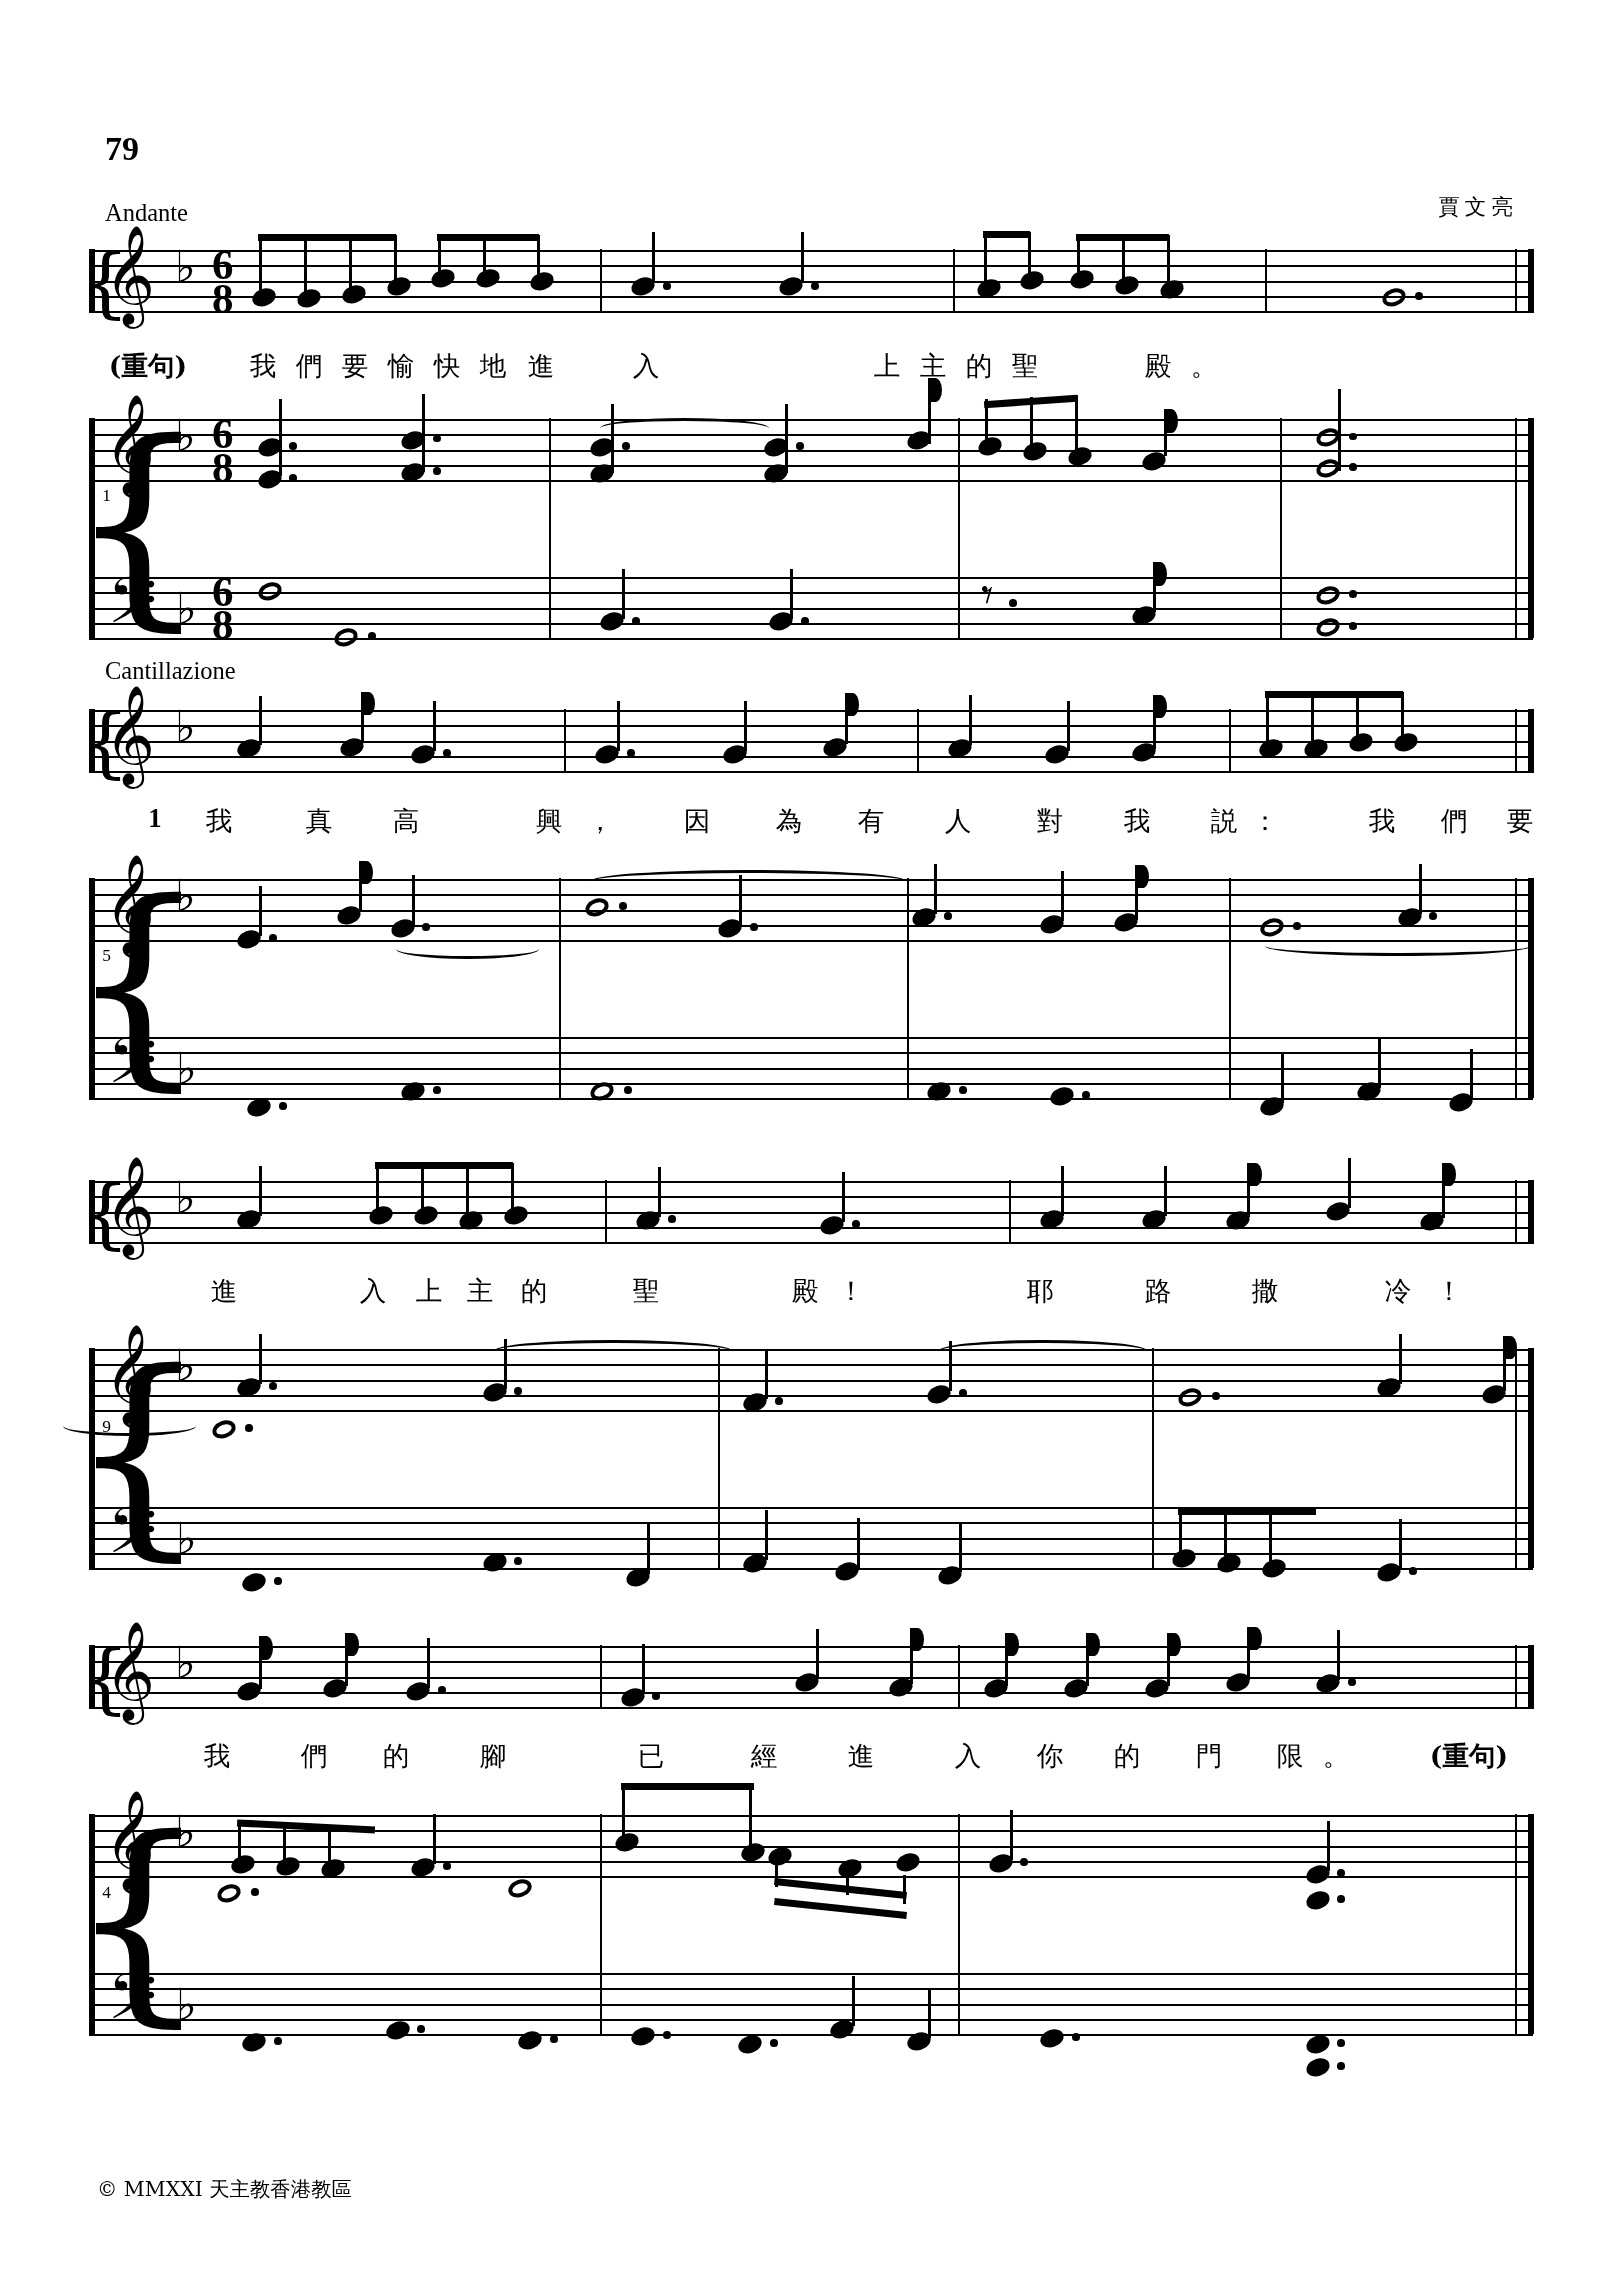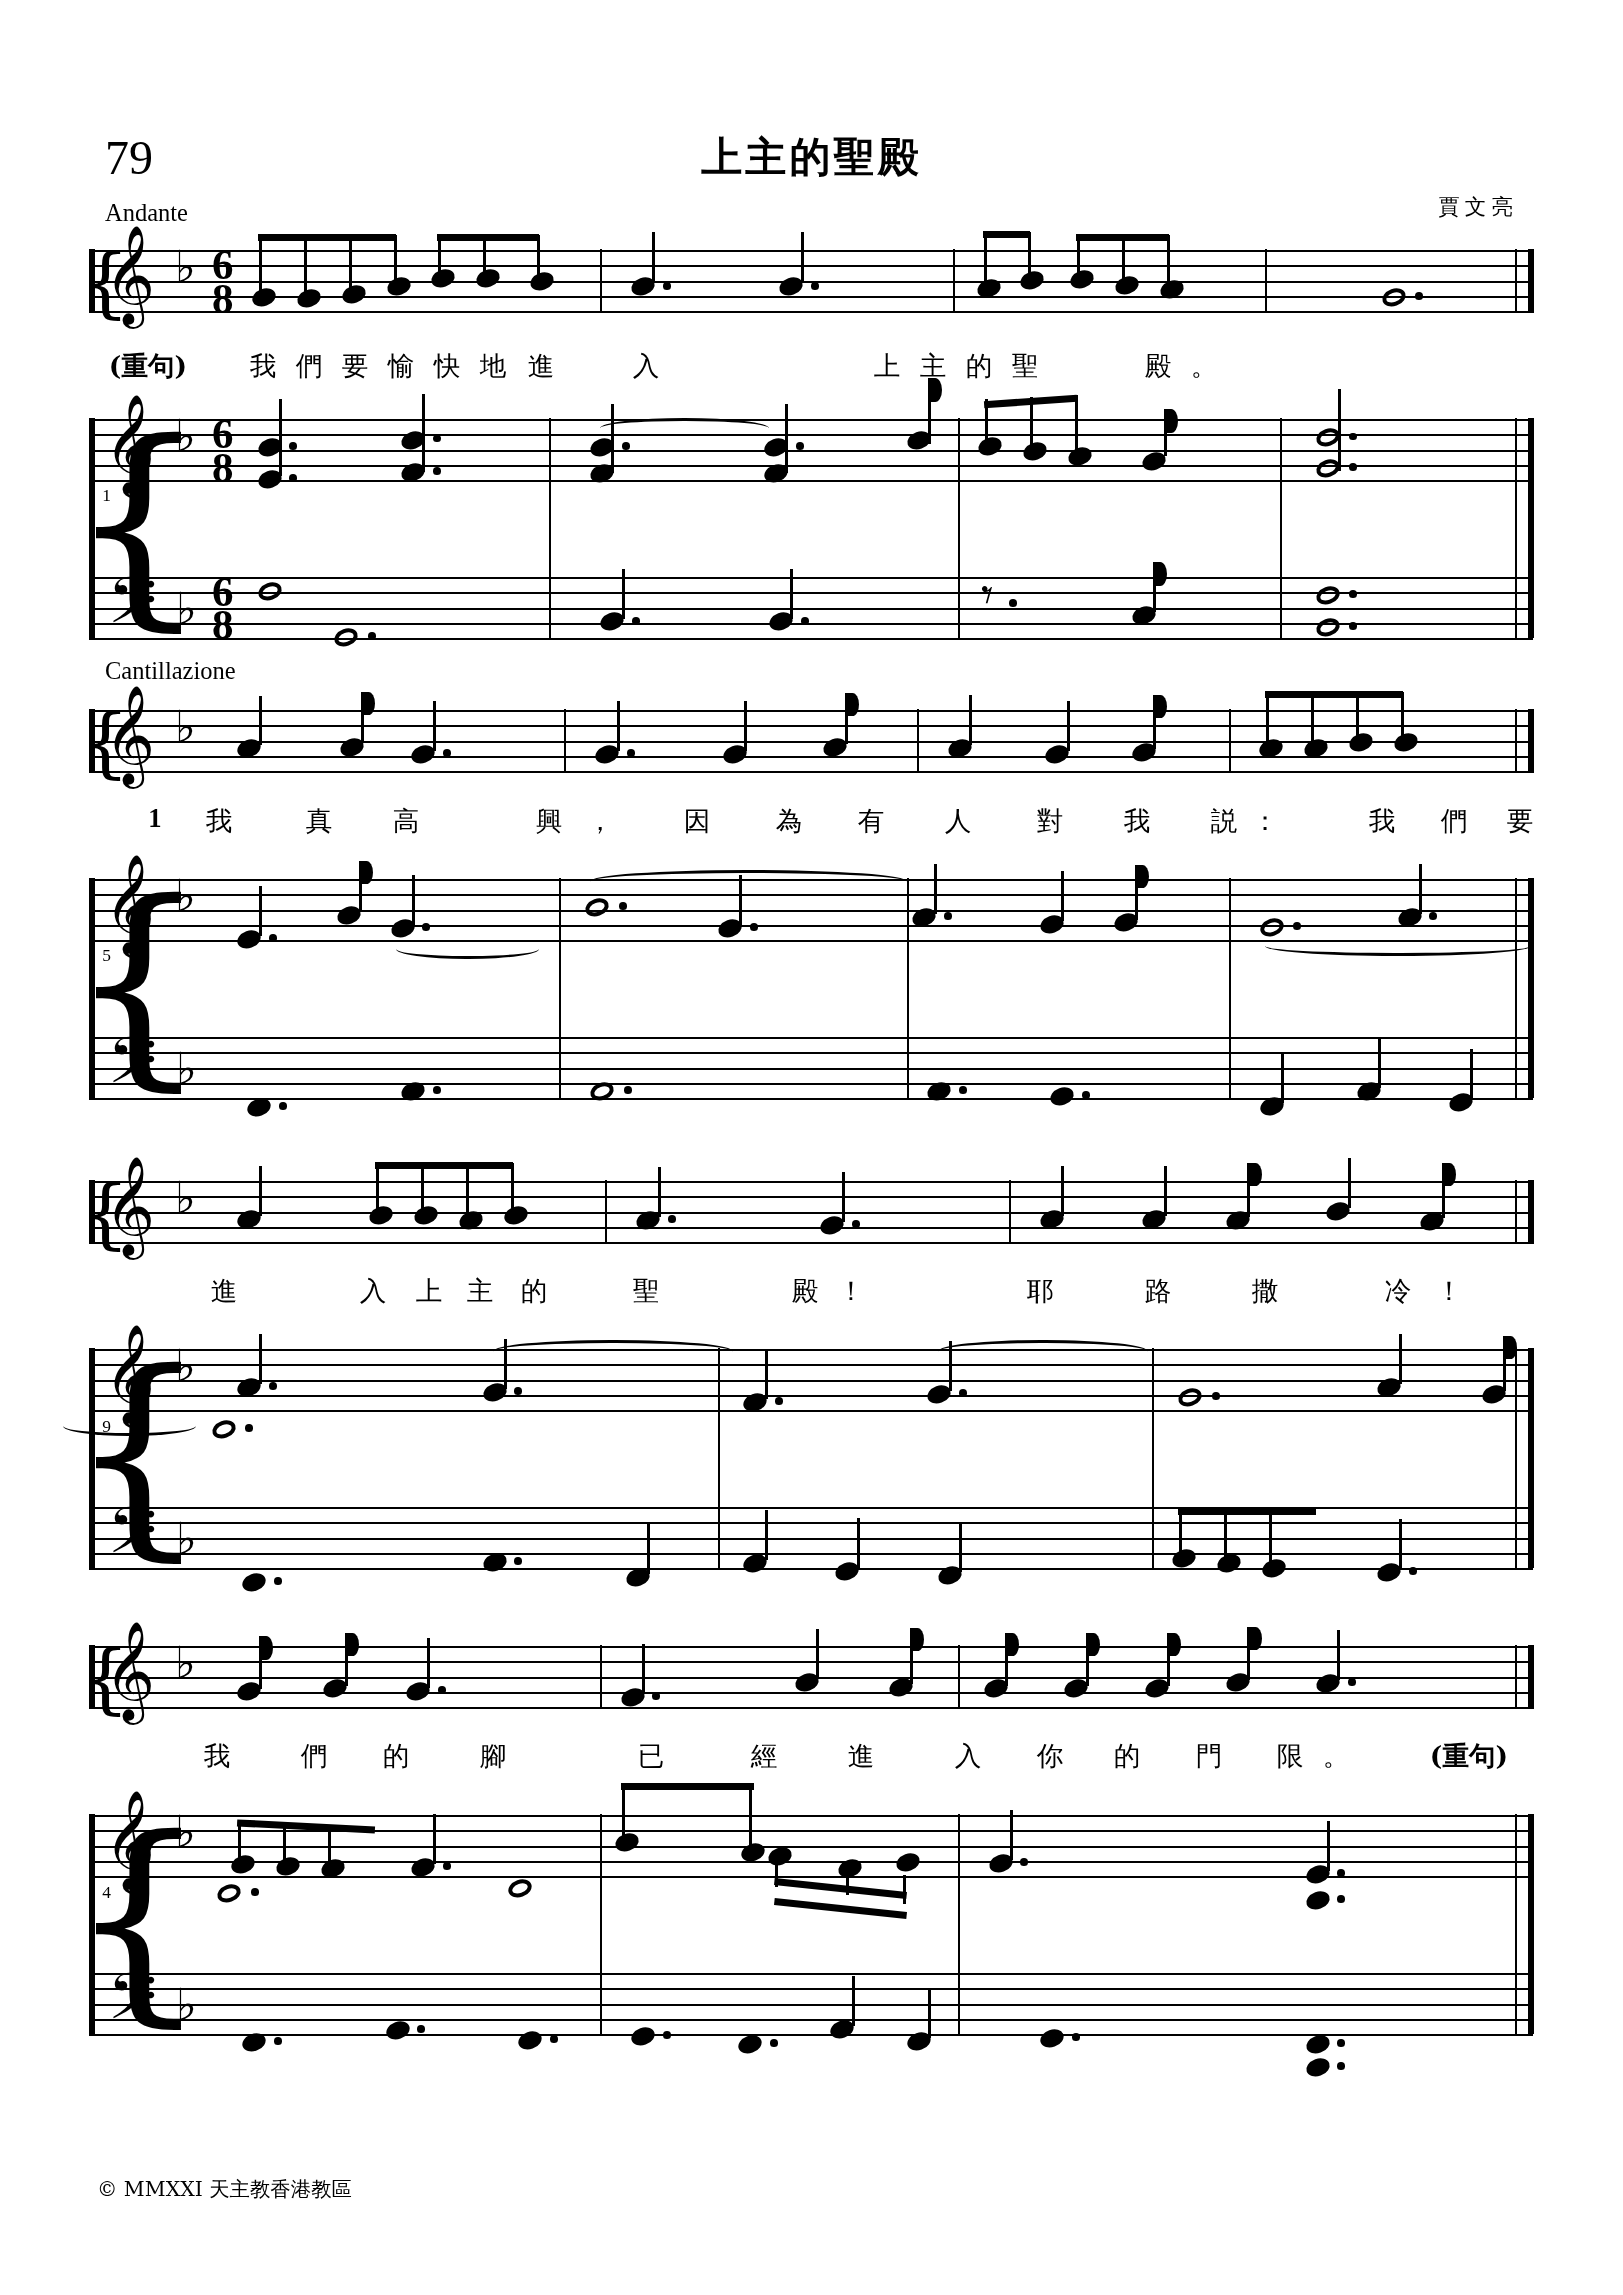"79" .hymn-number { font-size: 48px -> 34px; font-weight: normal -> bold }
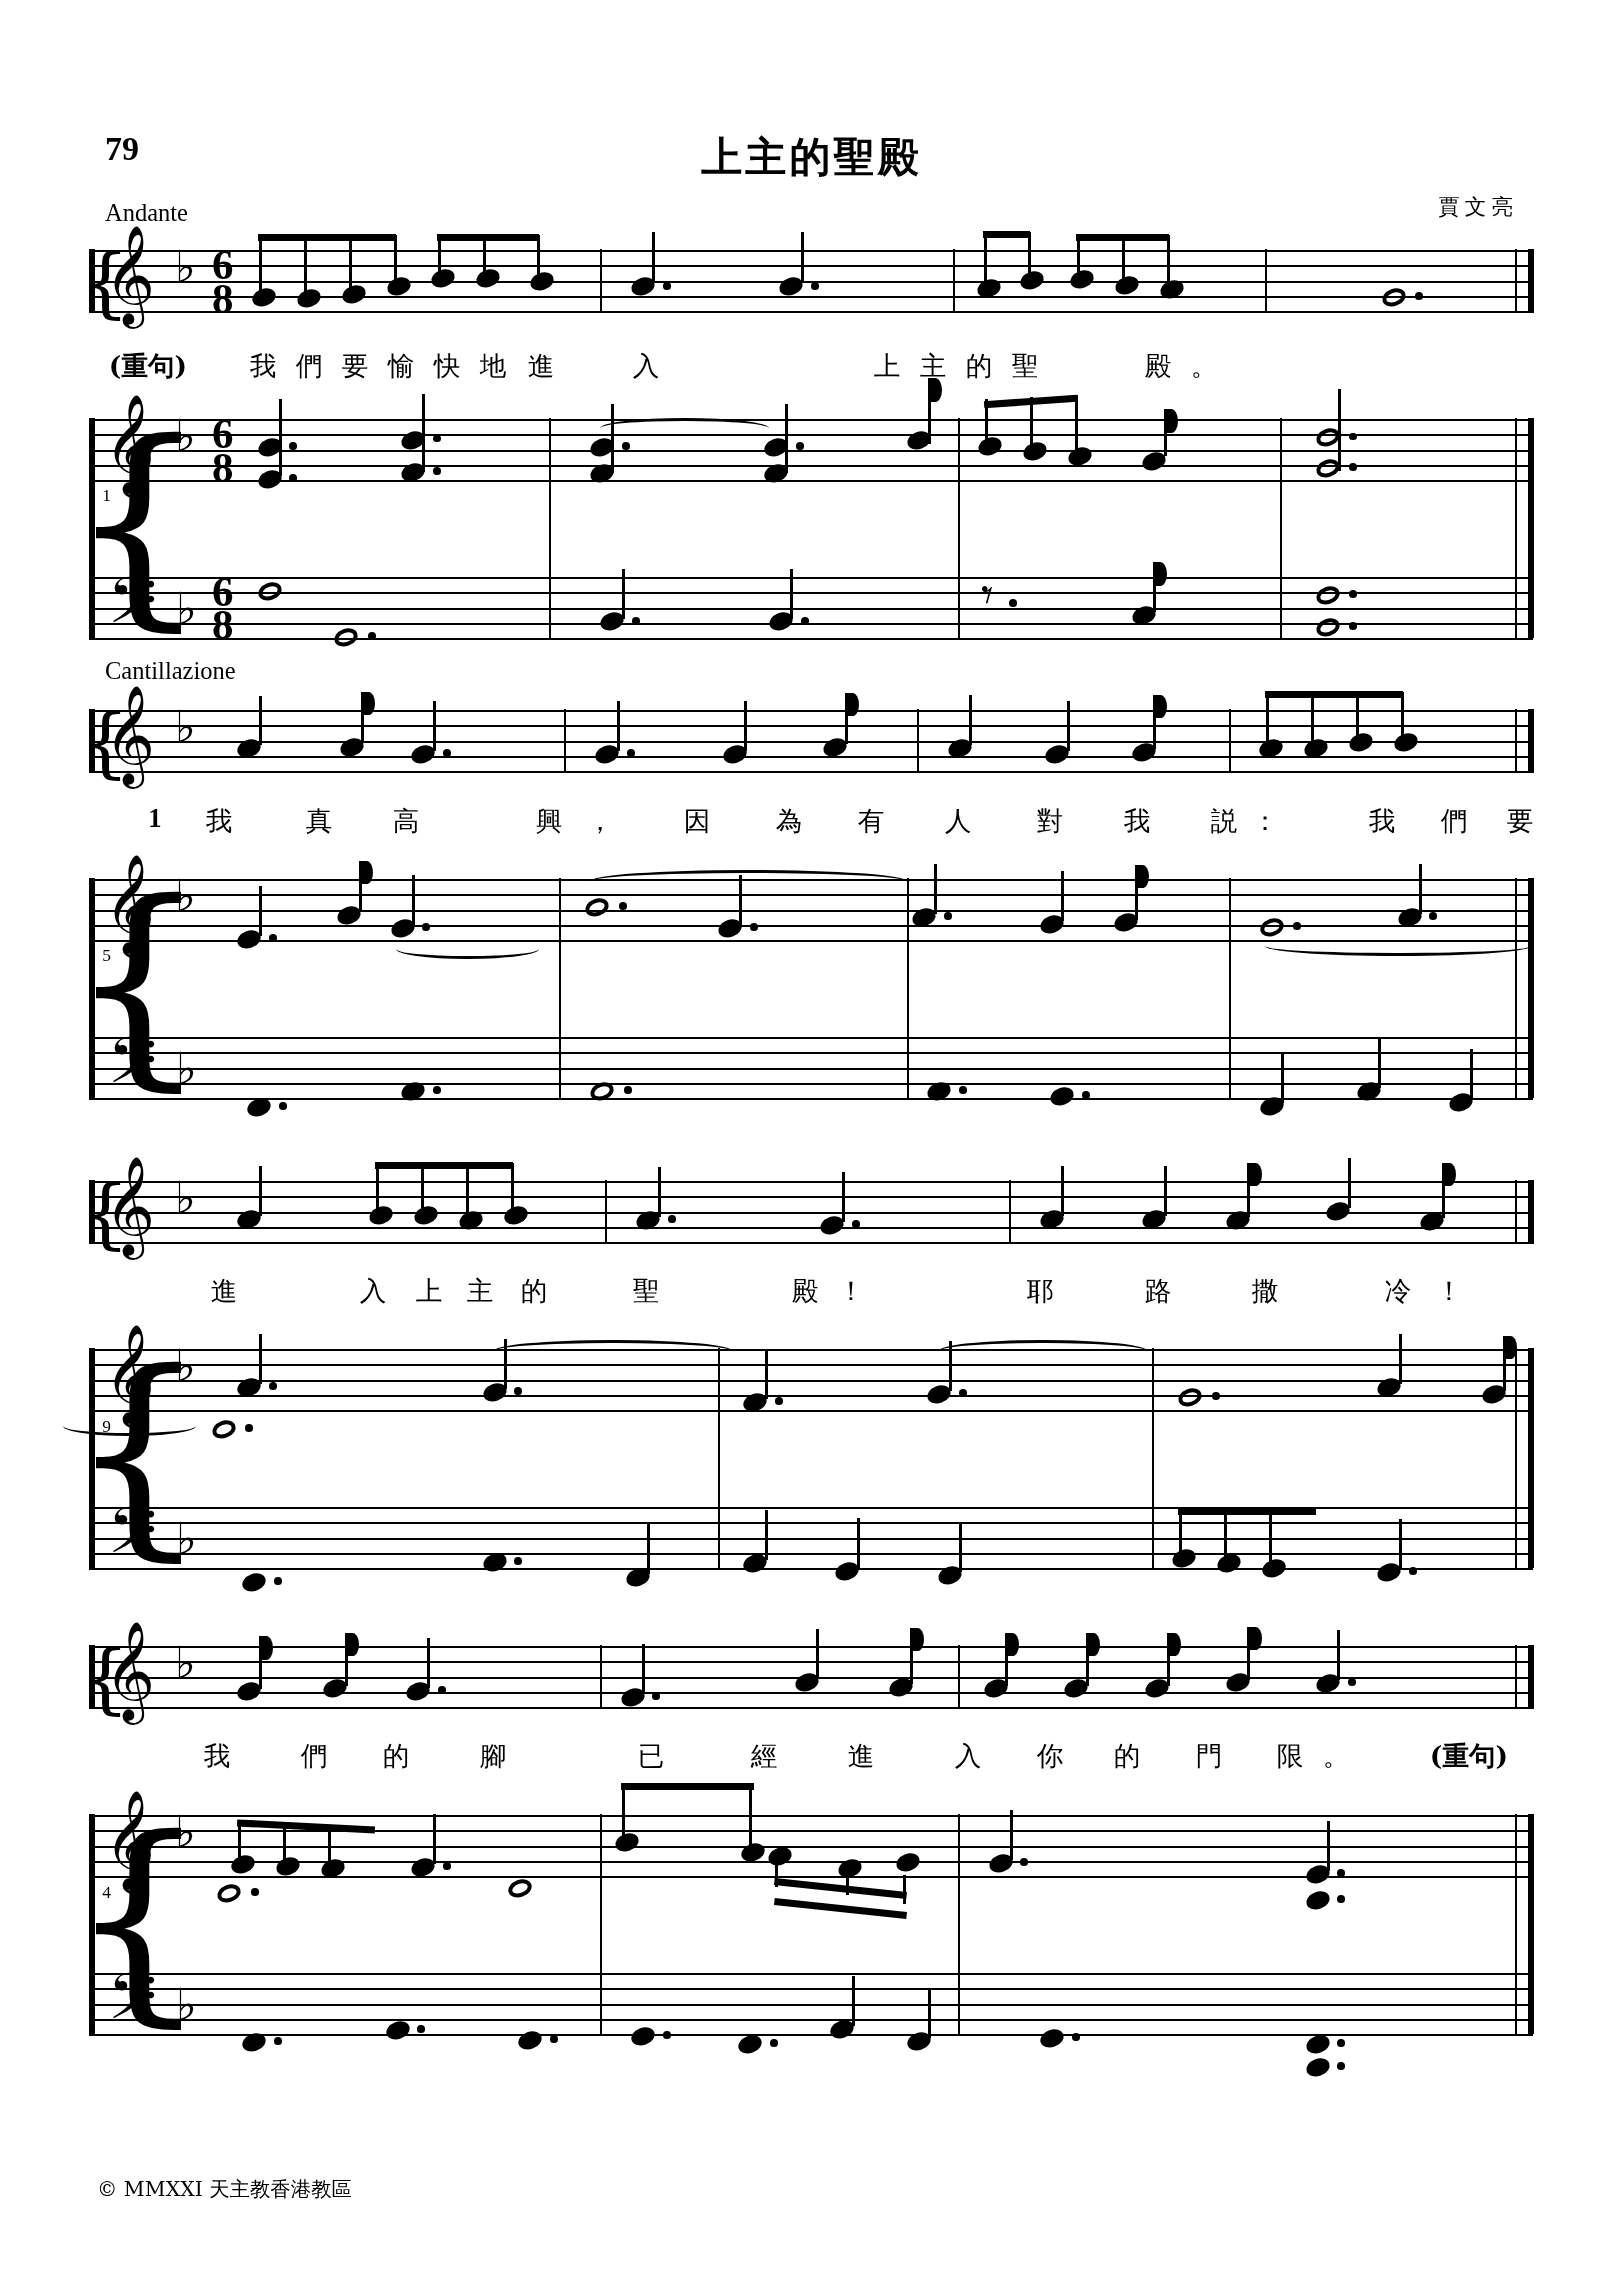"上主的聖殿" div.title { html: <div>上主的聖殿</div> -> none }
